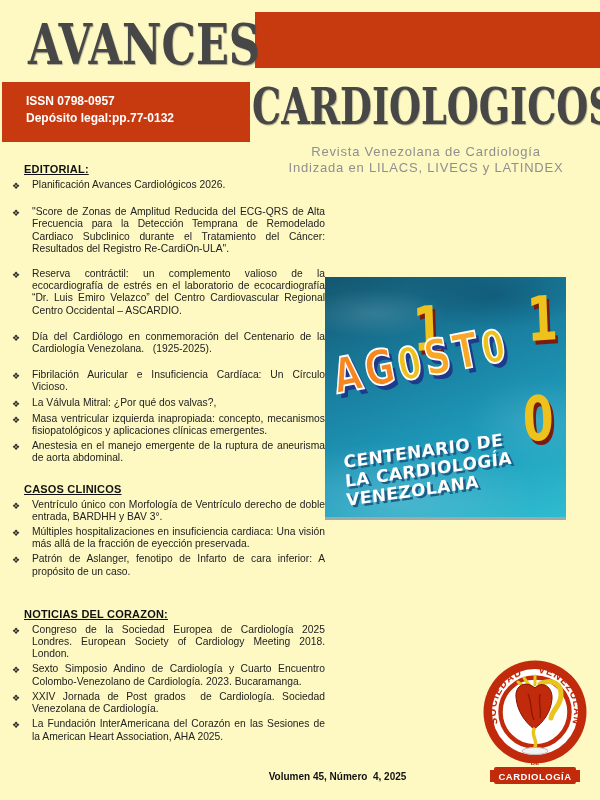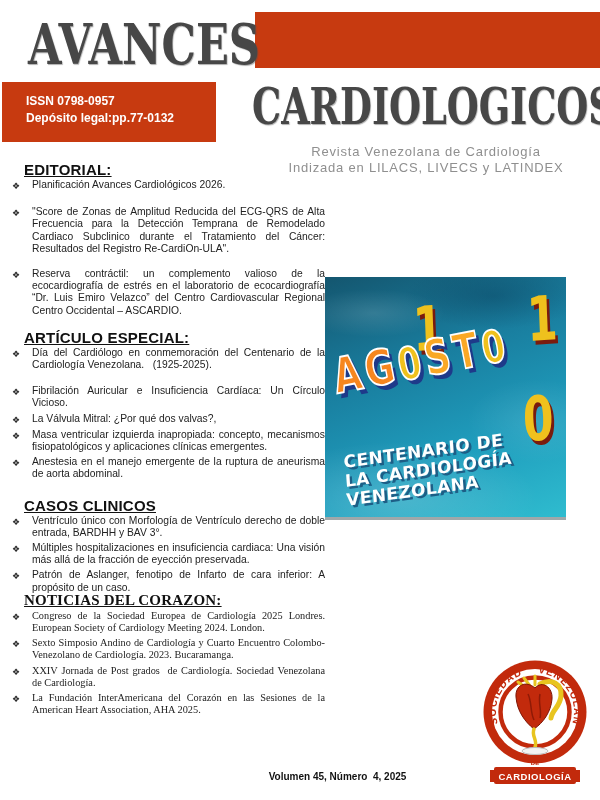"AVANCES" .page { background: #ffffff -> #fef9c3 }
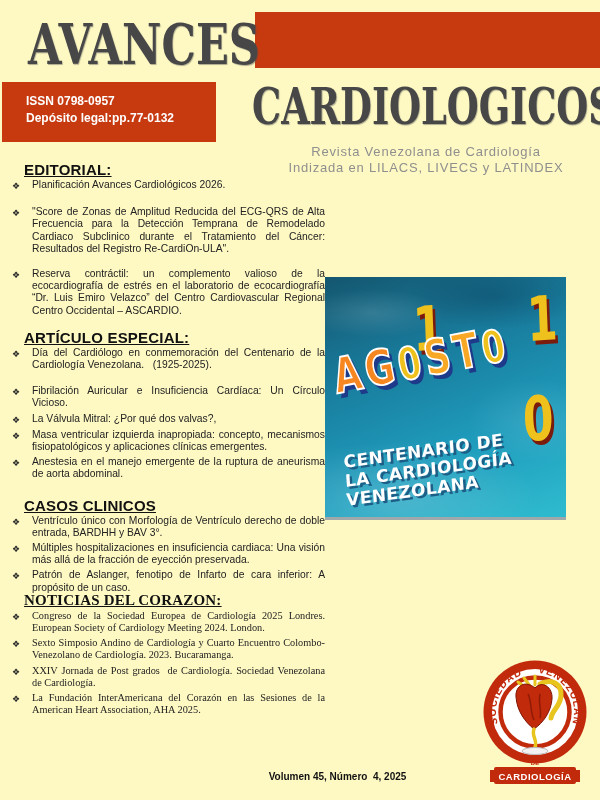"ISSN 0798-0957" .red-issn { width: 214px -> 248px }
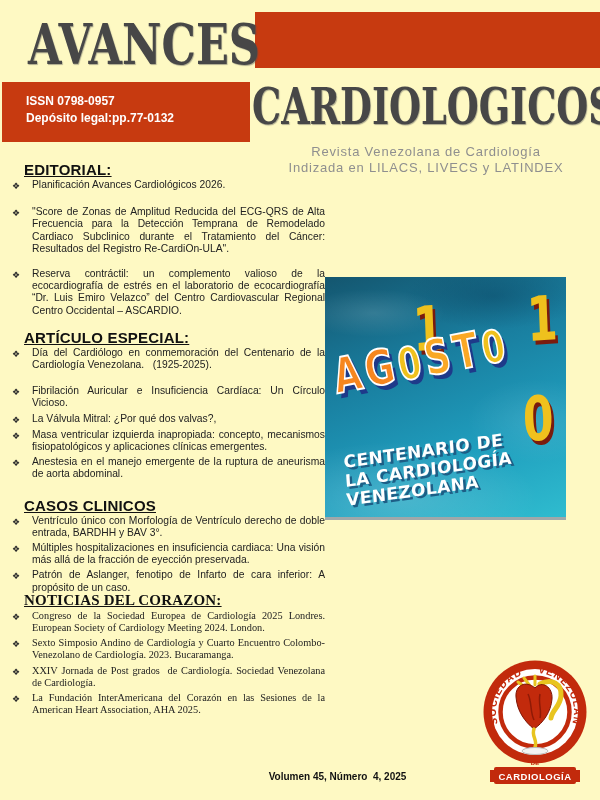"EDITORIAL:" .toc-heading { font-size: 15px -> 11px }
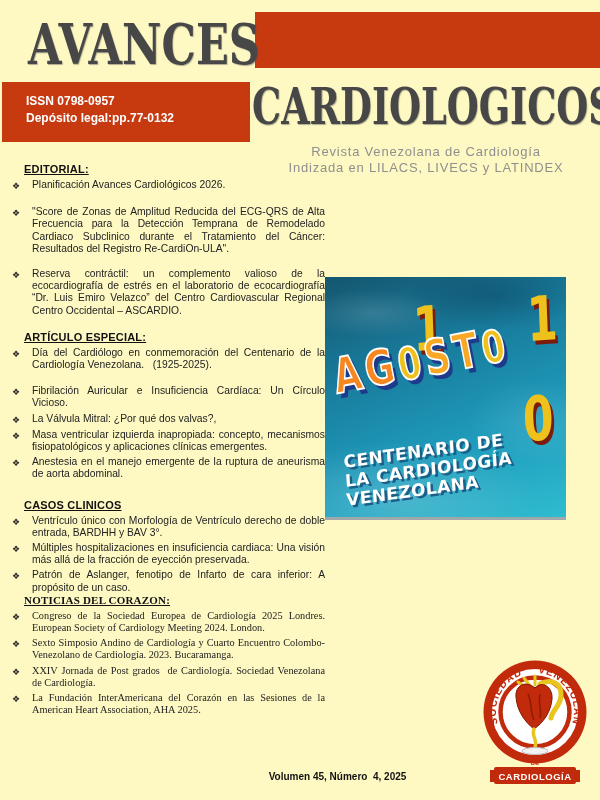"ARTÍCULO ESPECIAL:" div.toc-heading { html: <div>ARTÍCULO ESPECIAL:</div> -> none }
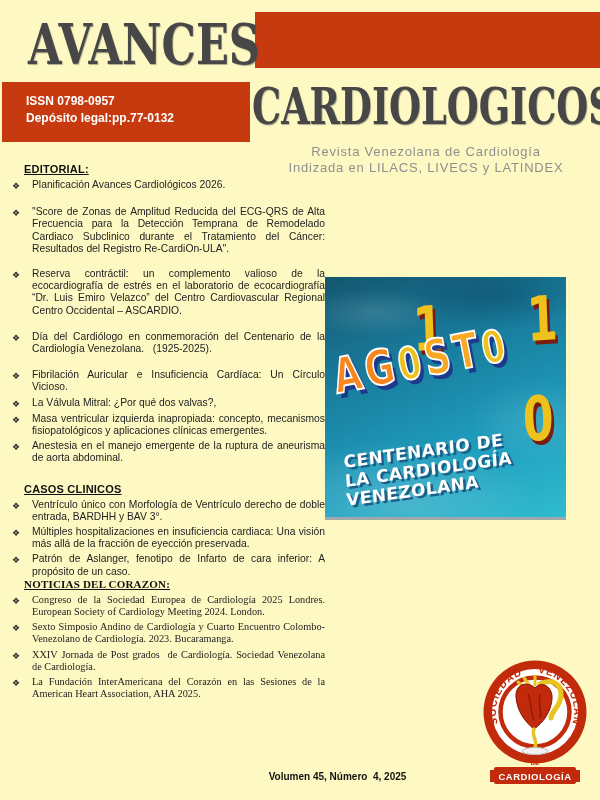"NOTICIAS DEL CORAZON:" .mt-lg { font-family: Liberation Serif, serif -> none; margin-top: none -> 30px }
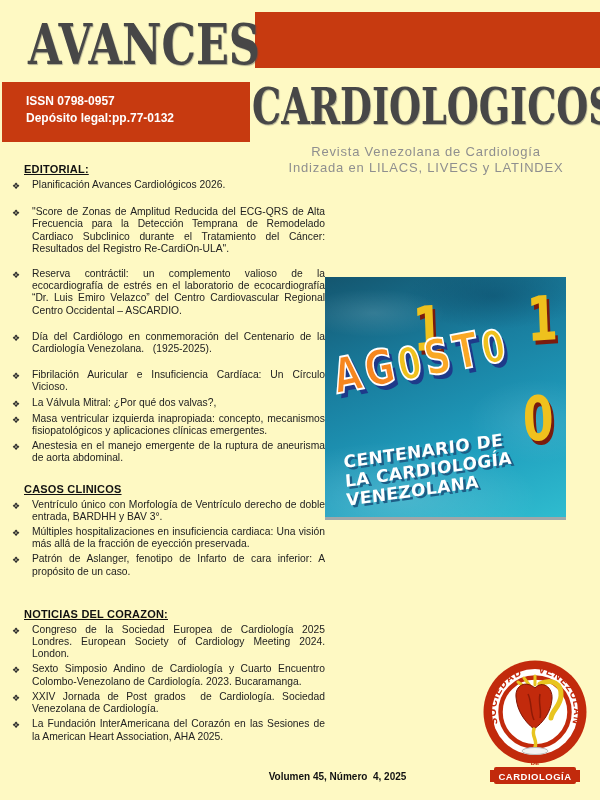"Congreso de la Sociedad Europea" span.item-text { text: 2024 -> 2018 }
